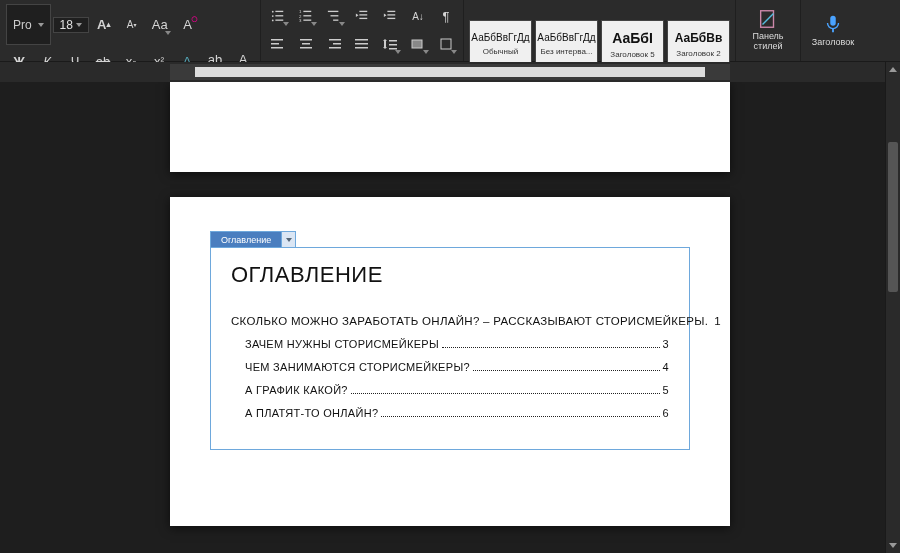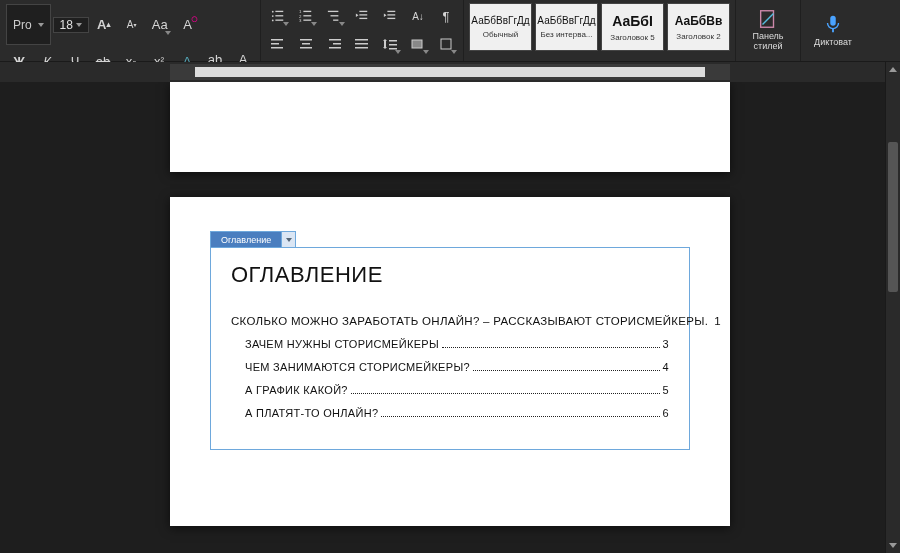"АаБбВвГгДд" div.ribbon-group { padding: 0 3px -> 17px 3px }
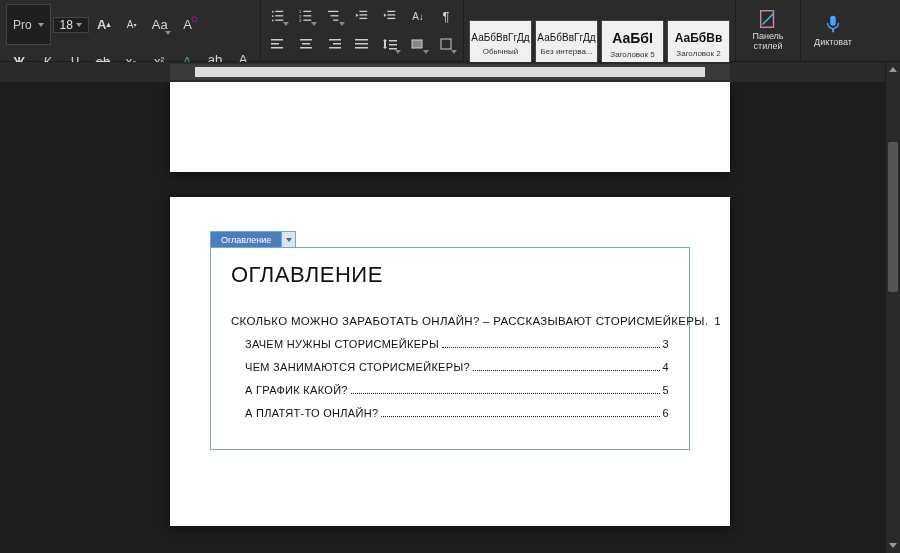"Диктоват" span { text: Диктоват -> Заголовок }
